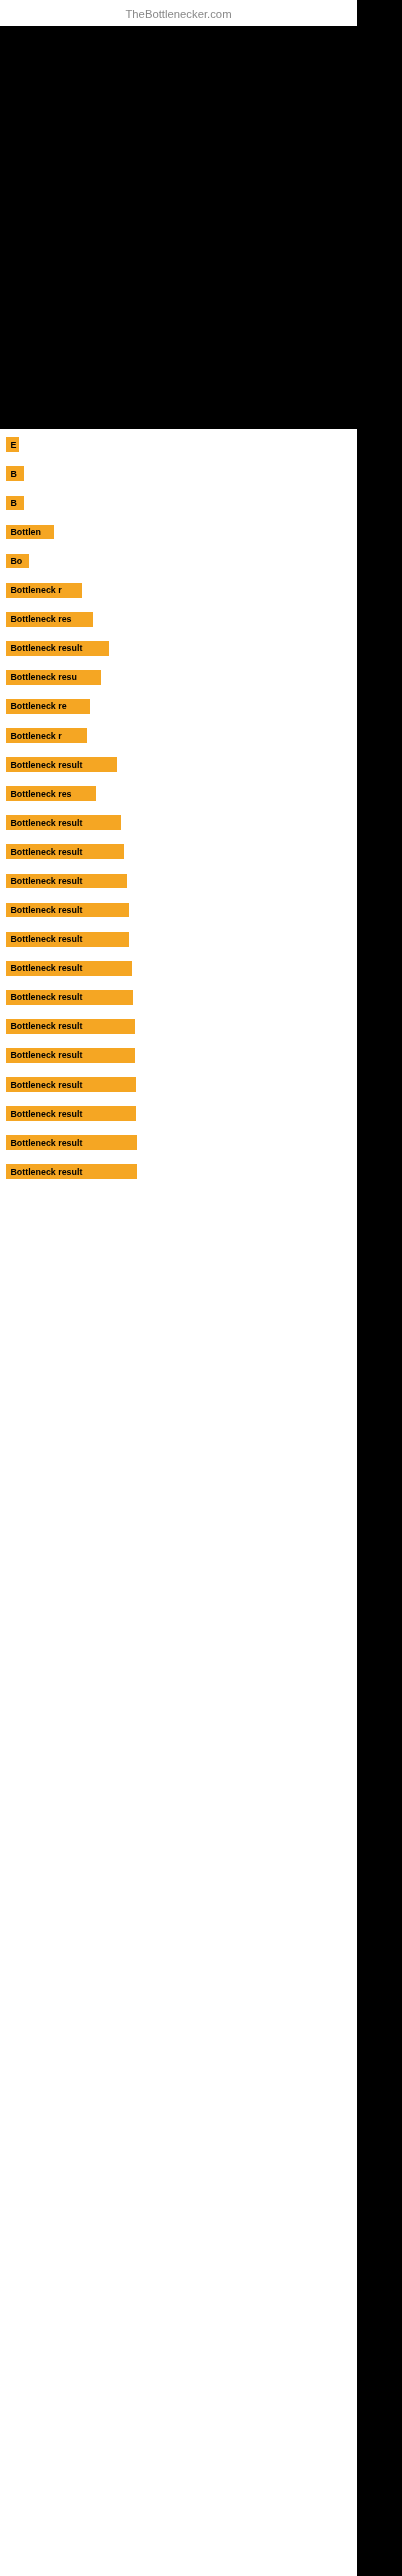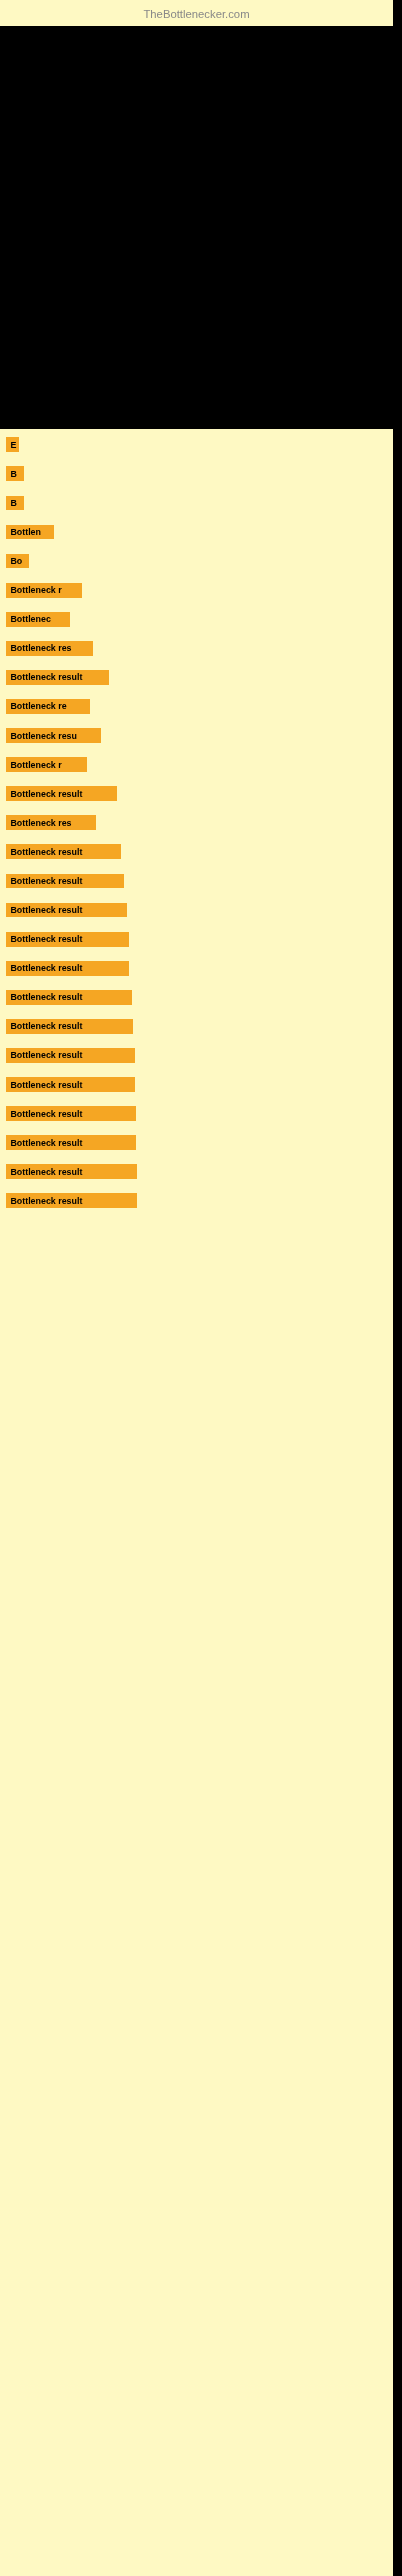"TheBottlenecker.com" div { background: #fef9c3 -> #ffffff; width: 393px -> 357px }
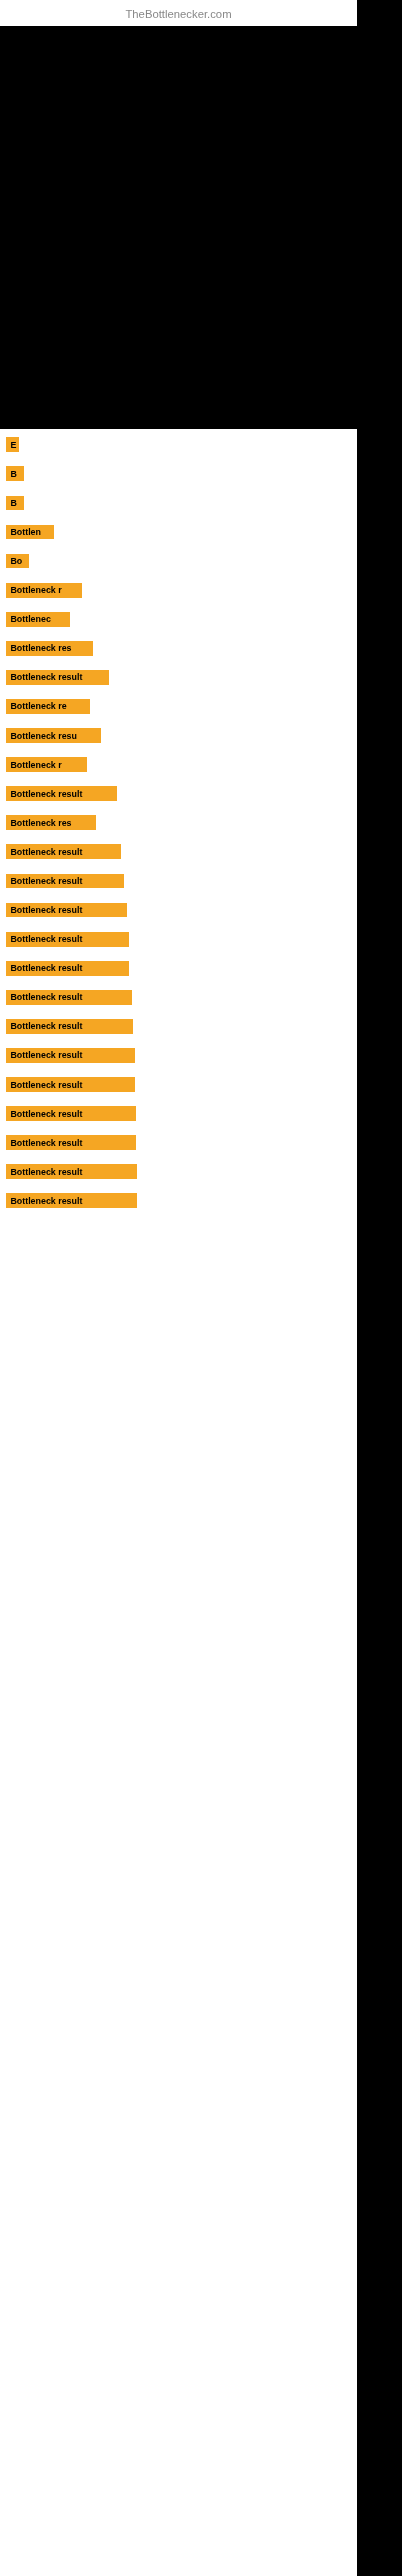"Bottlenec" div { html: <div> <div>Bottlenec</div> </div> -> none }
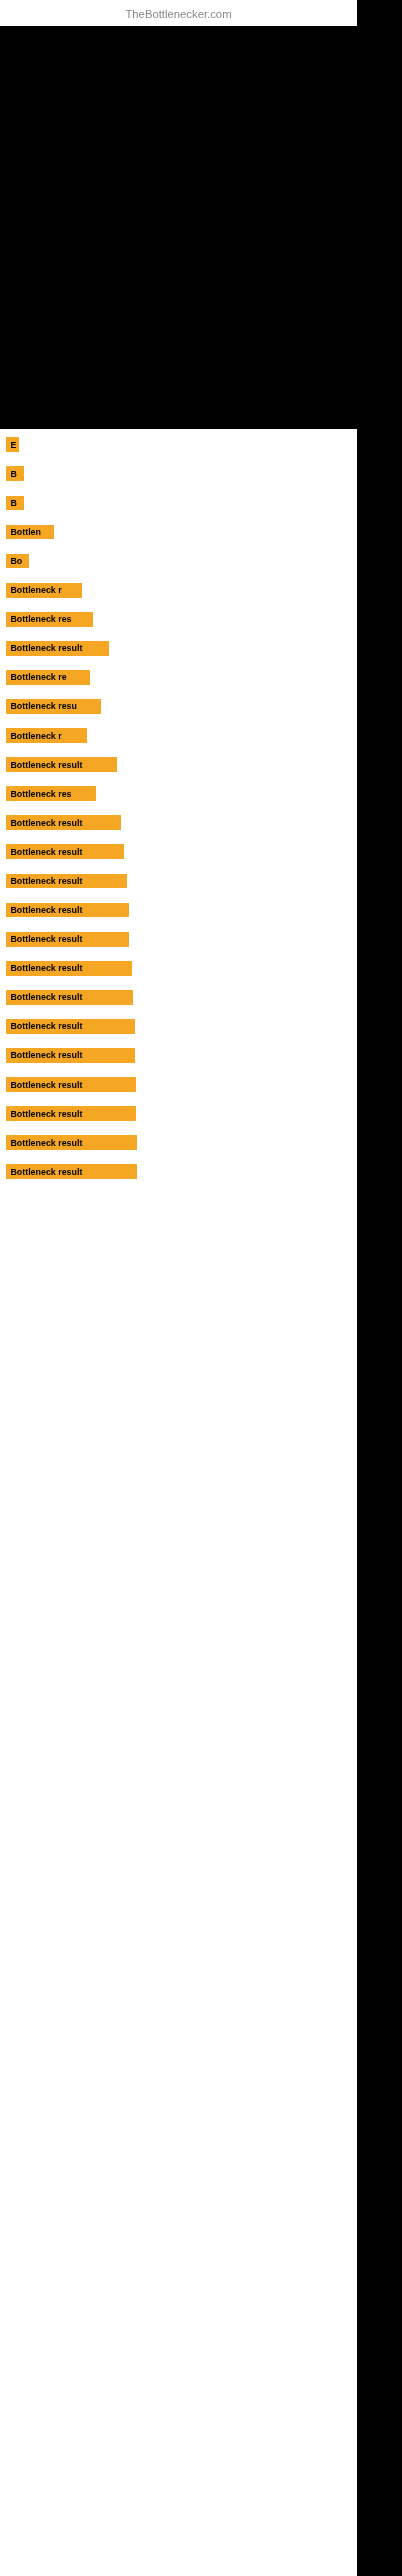"Bottleneck re" div { order: before "Bottleneck resu" -> after "Bottleneck resu" }
